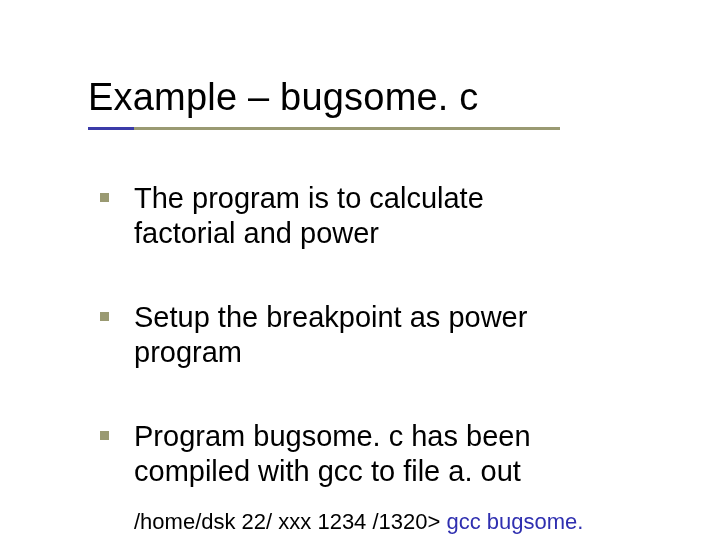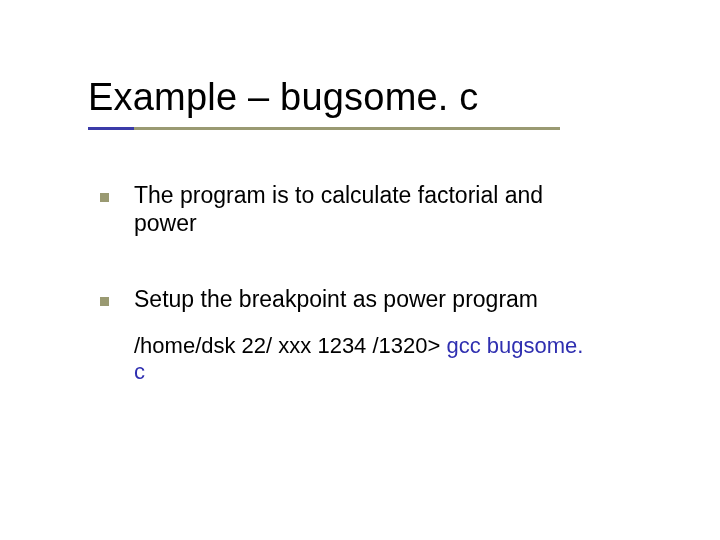"The program is to calculate" ul.bullets > li { font-size: 23px -> 29px }
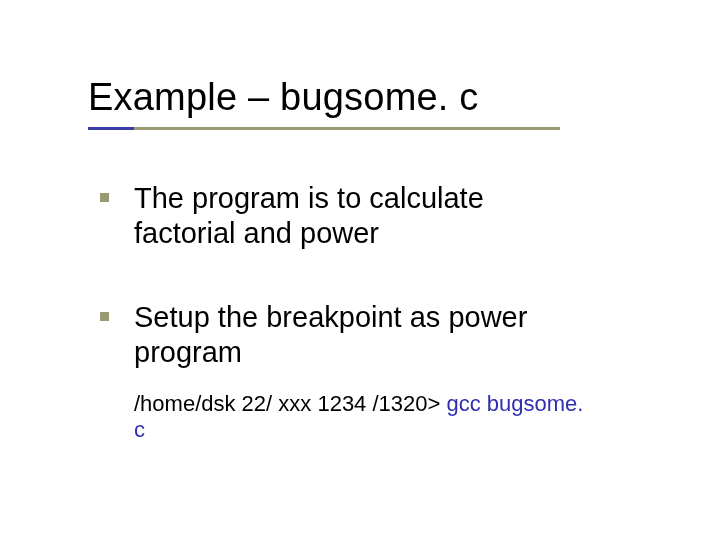"Program bugsome. c has been" li { html: none -> <li> <span>Program bugsome. c has been compiled with gcc to file a. out</span> </li> }
